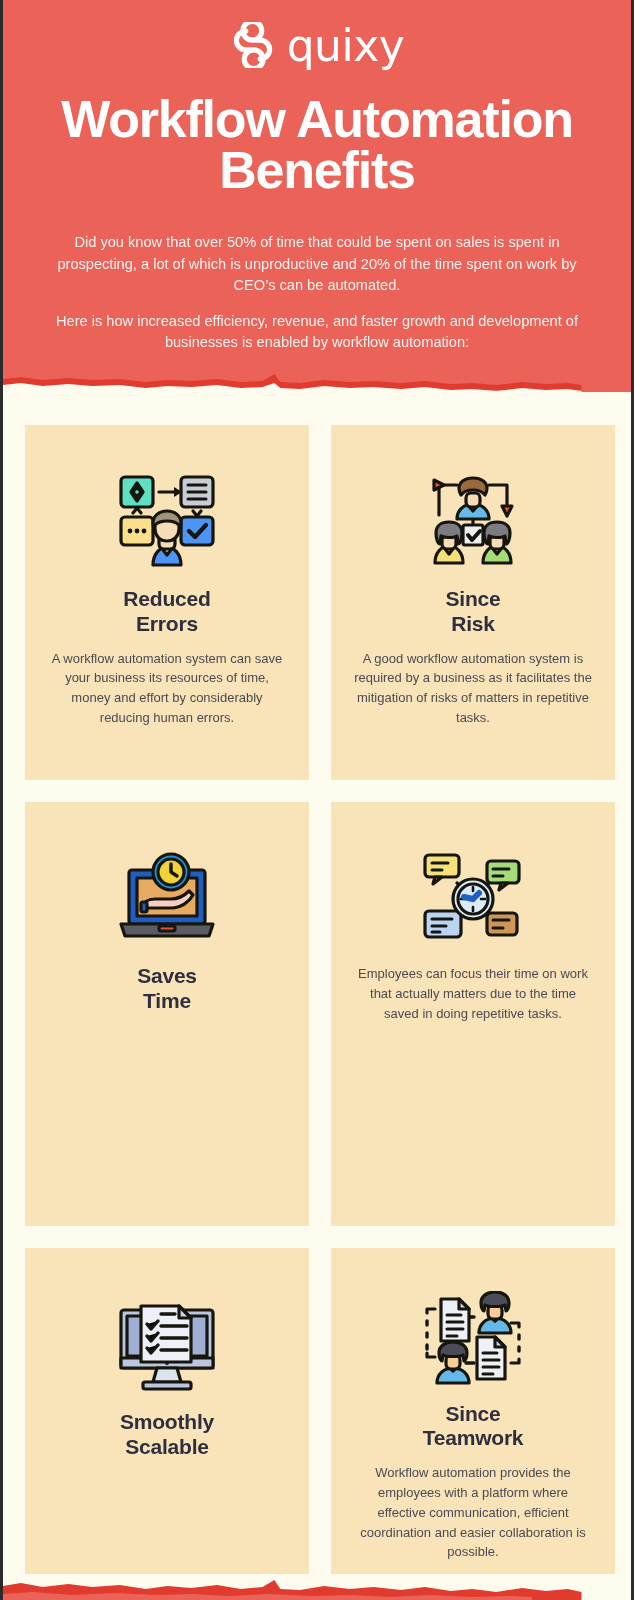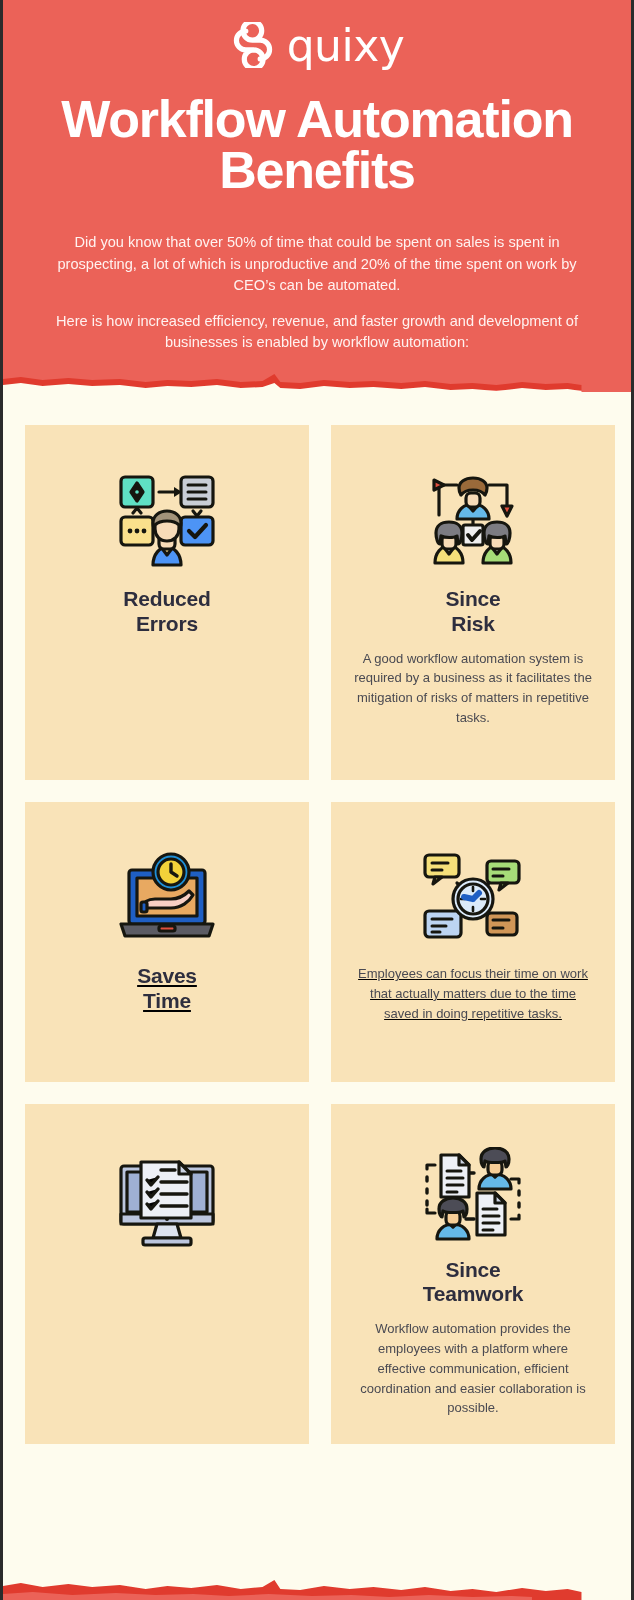"A workflow automation system can" div.card-body { html: none -> <div>A workflow automation system can save your business its resources of time, money and effort by considerably reducing human errors.</div> }
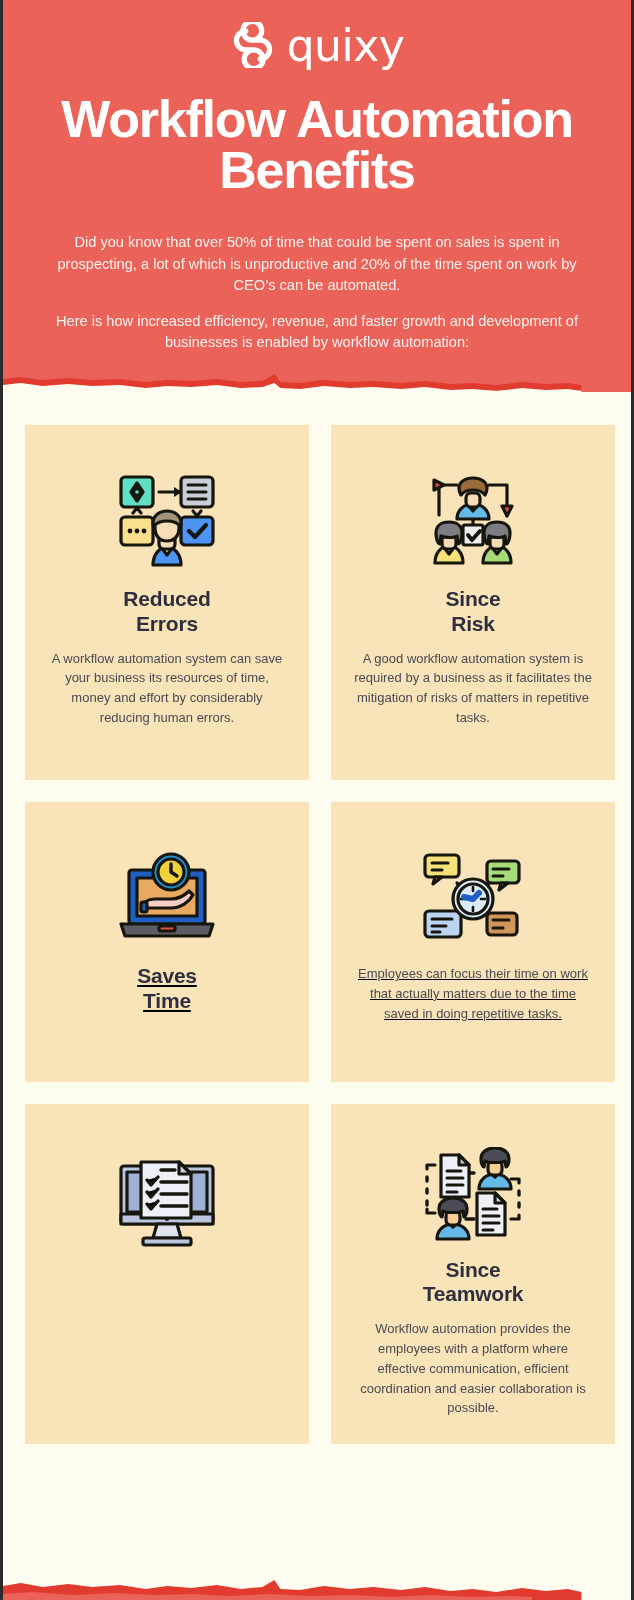"Saves" .card.r2 { height: 280px -> 424px; text-decoration: underline -> none }
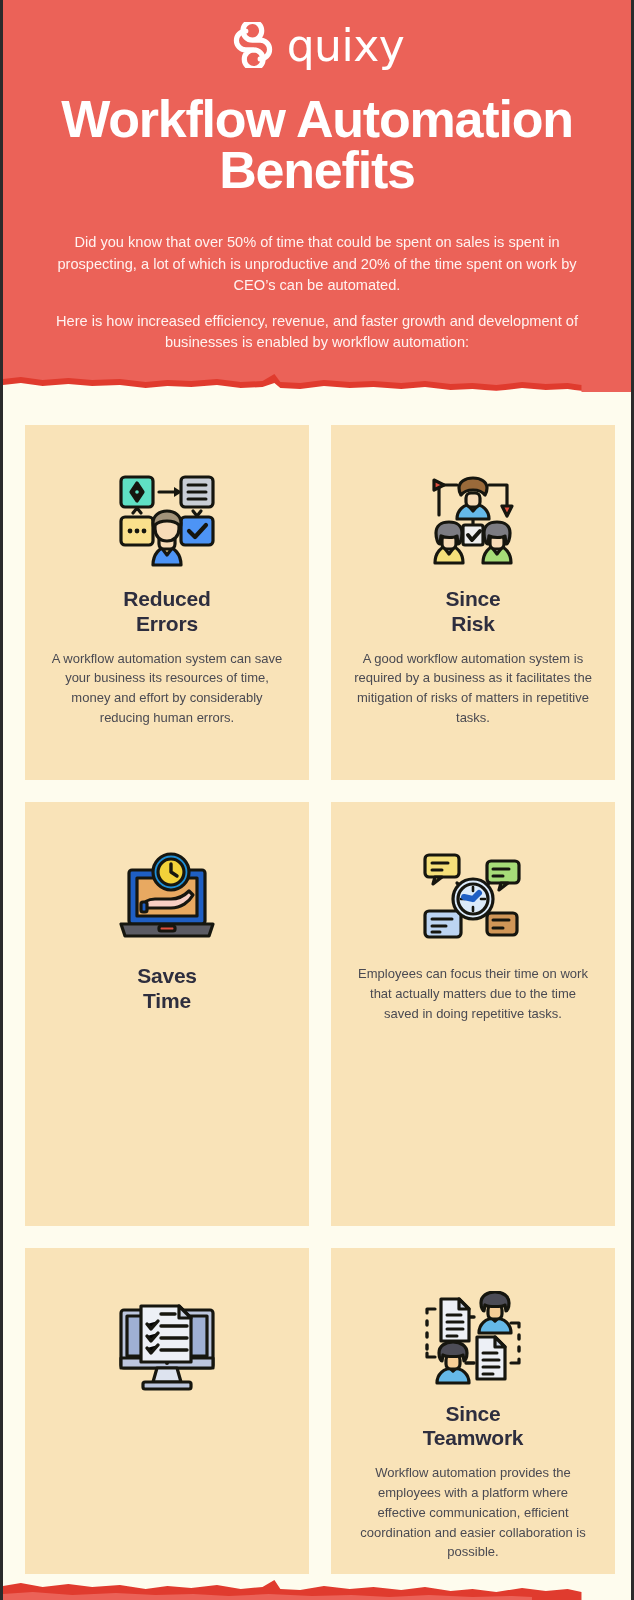"Smoothly" div.card-title { html: none -> <div>Smoothly Scalable</div> }
